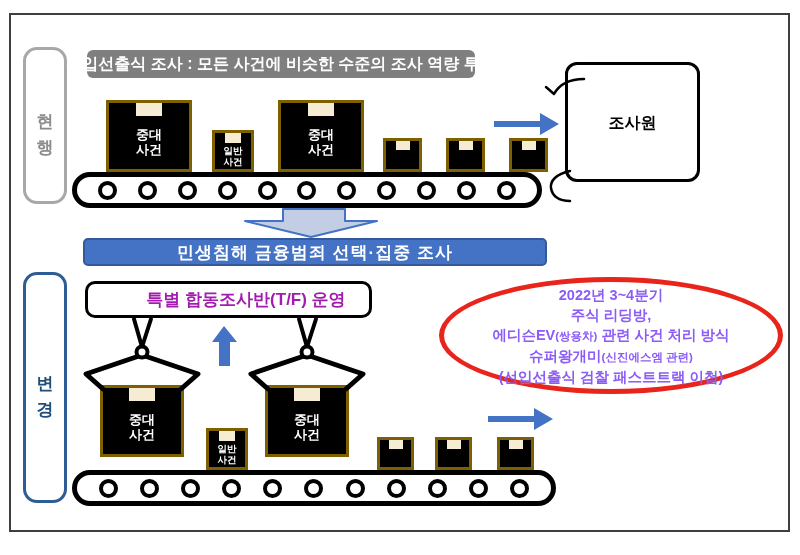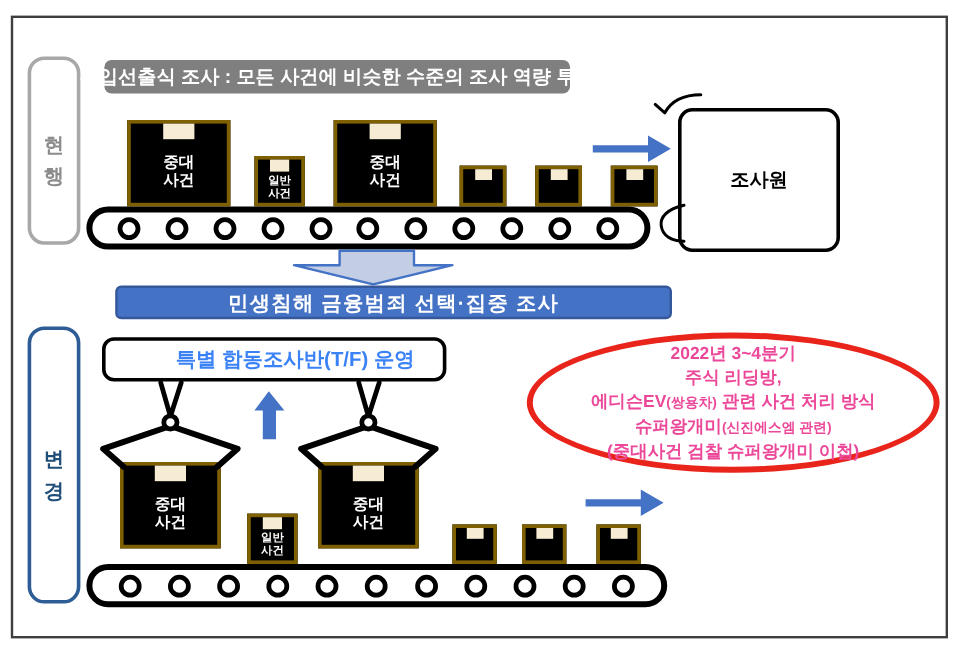"조사원" div.abs { top: 90px -> 62px }
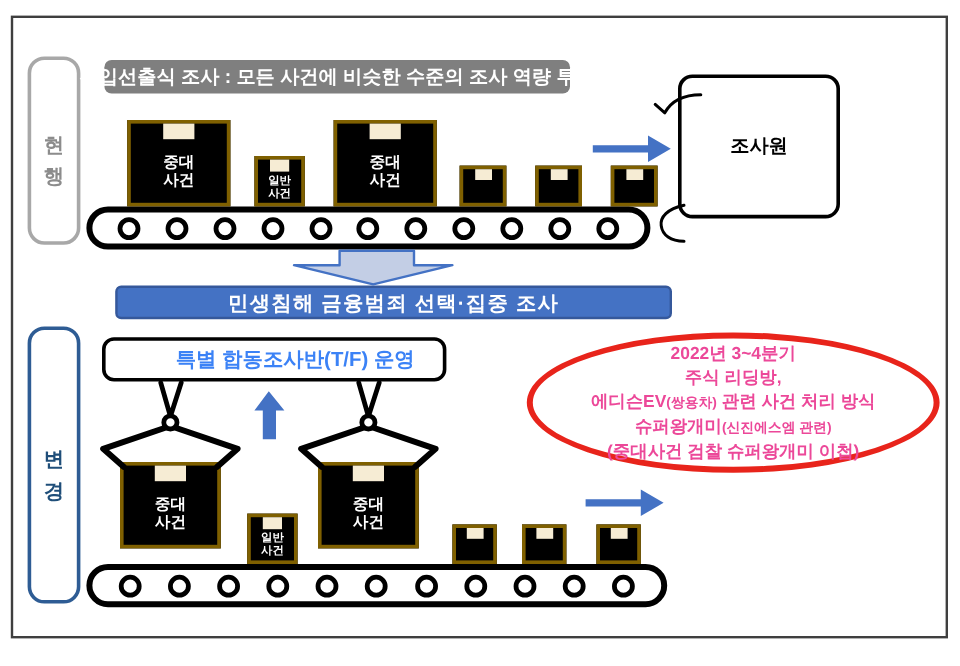"민생침해 금융범죄 선택·집중 조사" div.abs { left: 96px -> 83px }
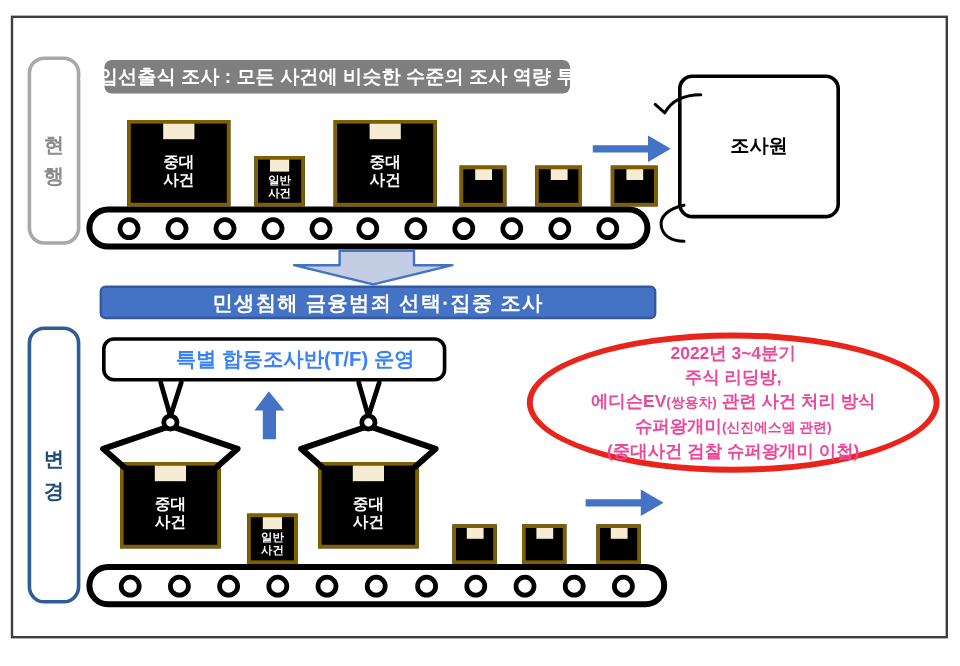"특별 합동조사반(T/F) 운영" .tf-box { color: #3b82f6 -> #a21caf }
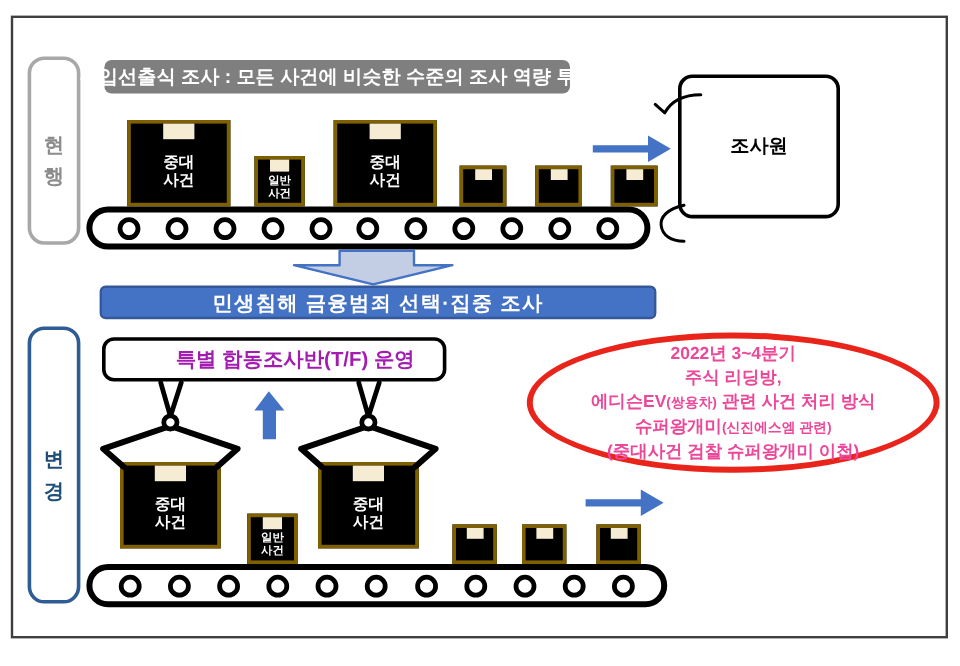"2022년 3~4분기" .ellipse { color: #ec4899 -> #8b5cf6 }
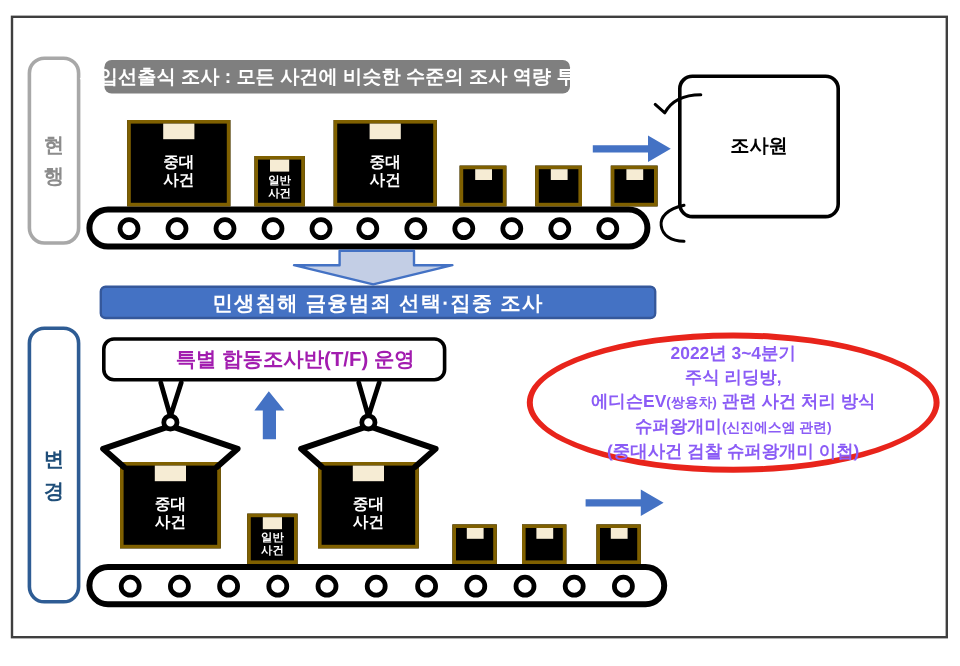"(중대사건 검찰 슈퍼왕개미 이첩)" div.ln { text: 중대사건 검찰 슈퍼왕개미 -> 선입선출식 검찰 패스트트랙 }
